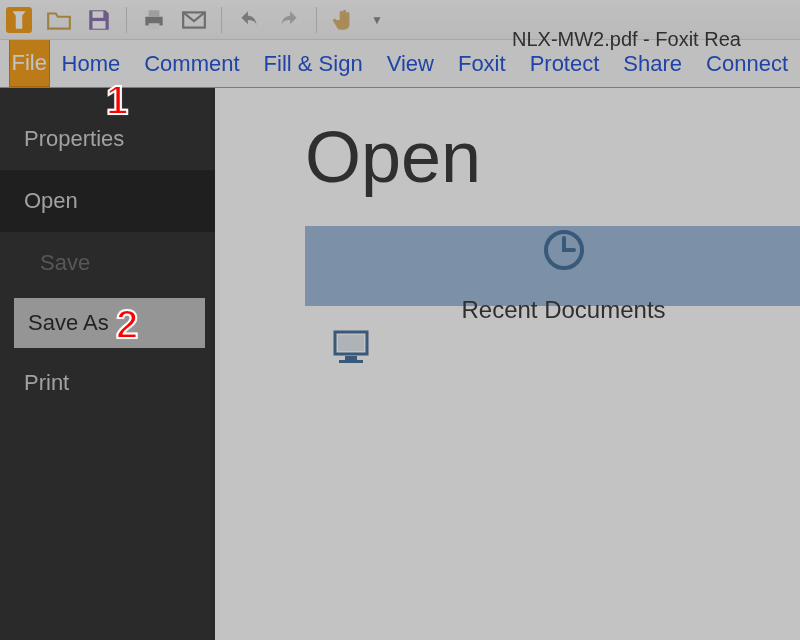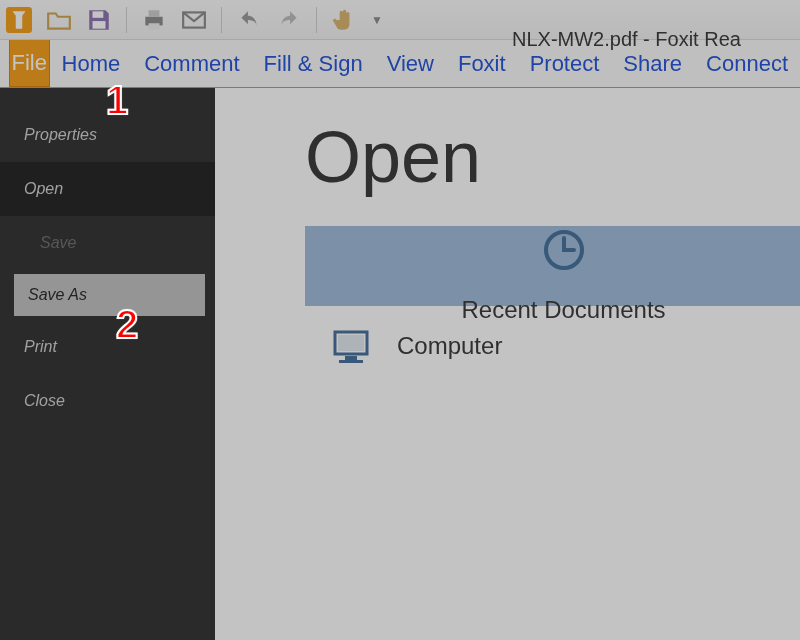"Properties" .side-item { font-size: 16px -> 22px; font-style: italic -> none }
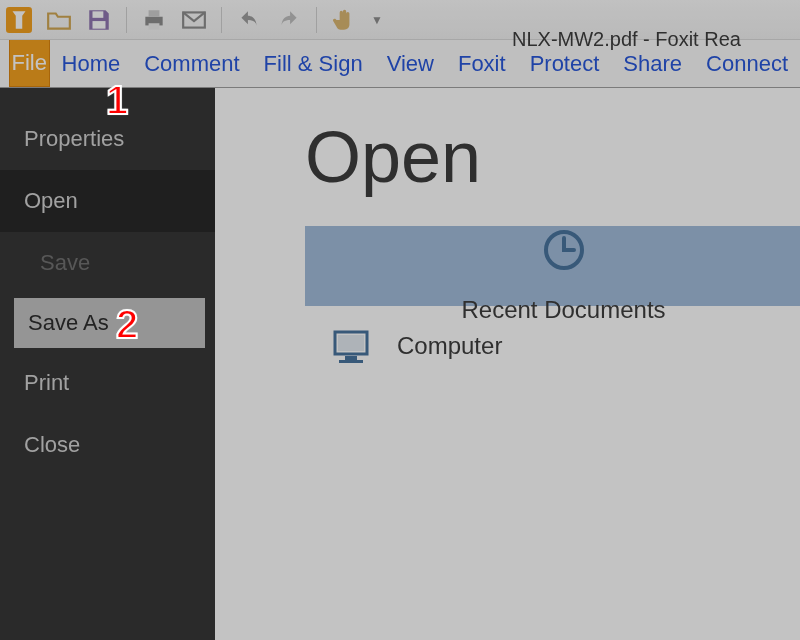"Computer" span { html: <span>Computer</span> -> none }
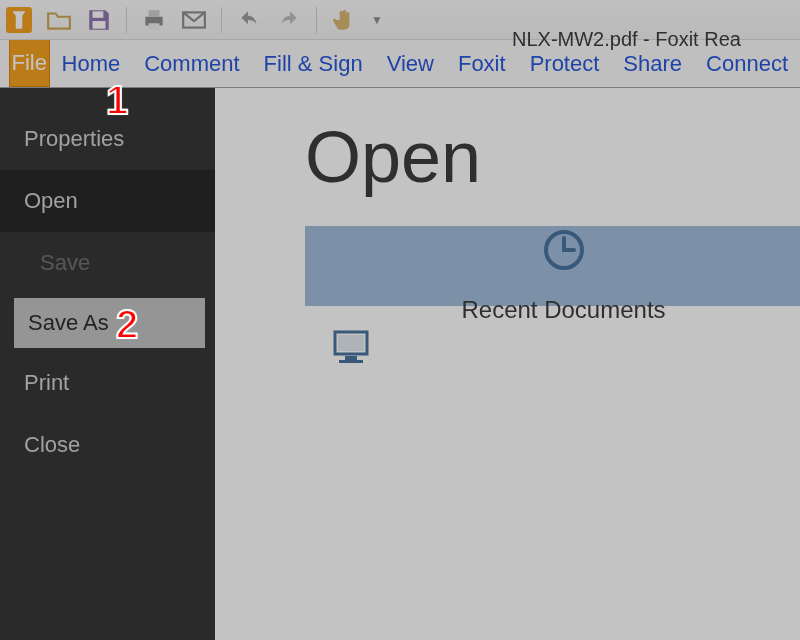"Close" div.side-item { html: <div>Close</div> -> none }
